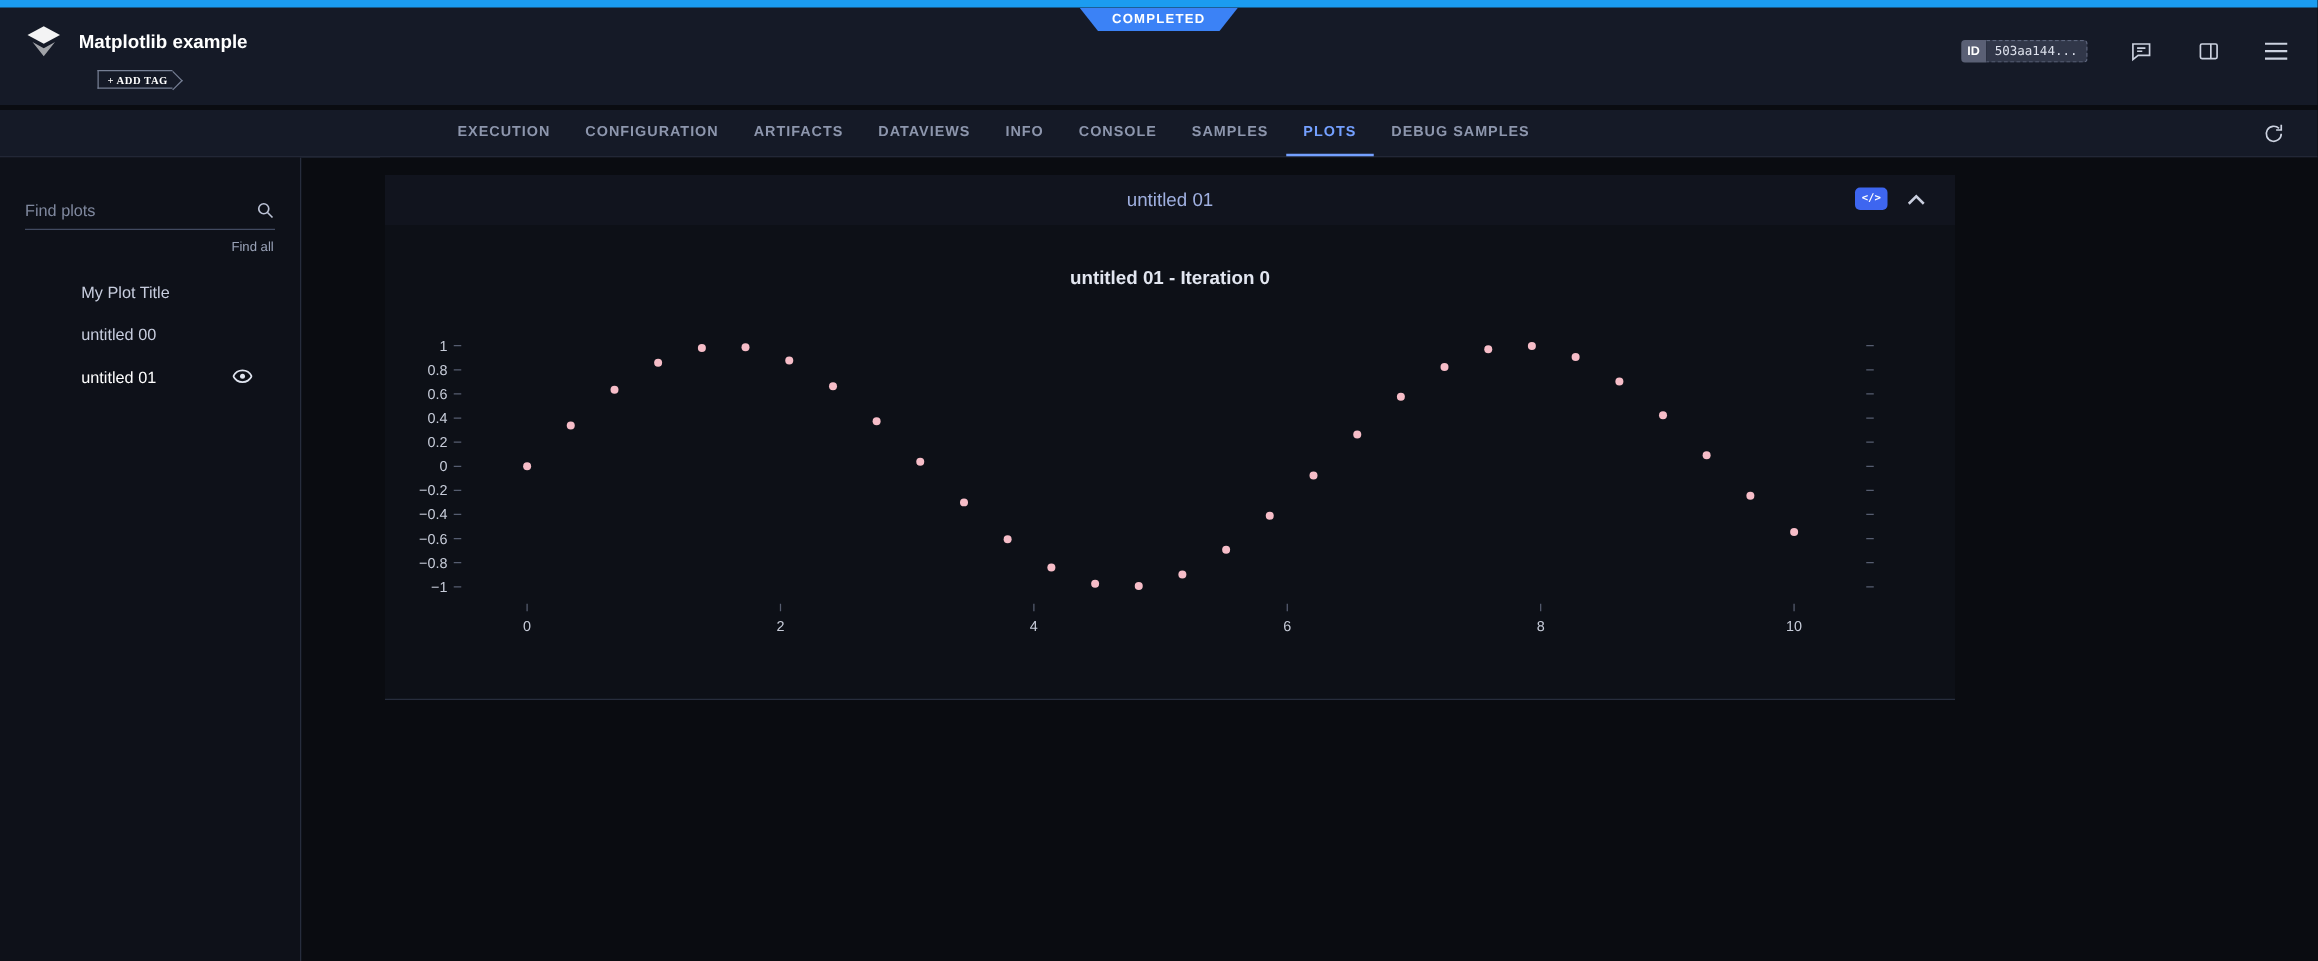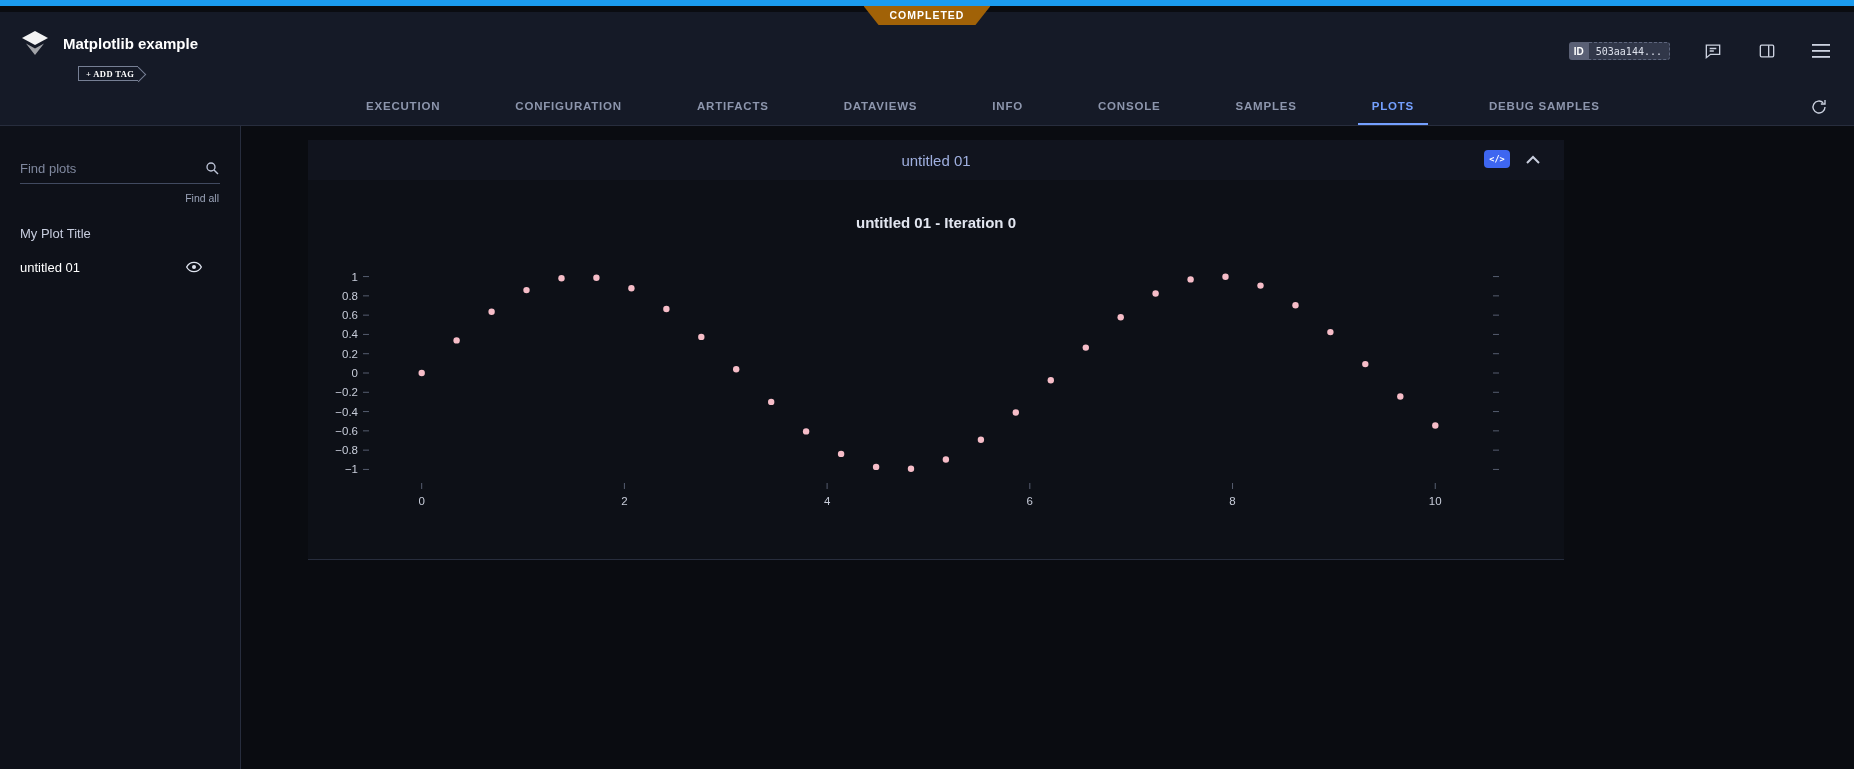"COMPLETED" .status-badge { background: #a16207 -> #3b82f6 }
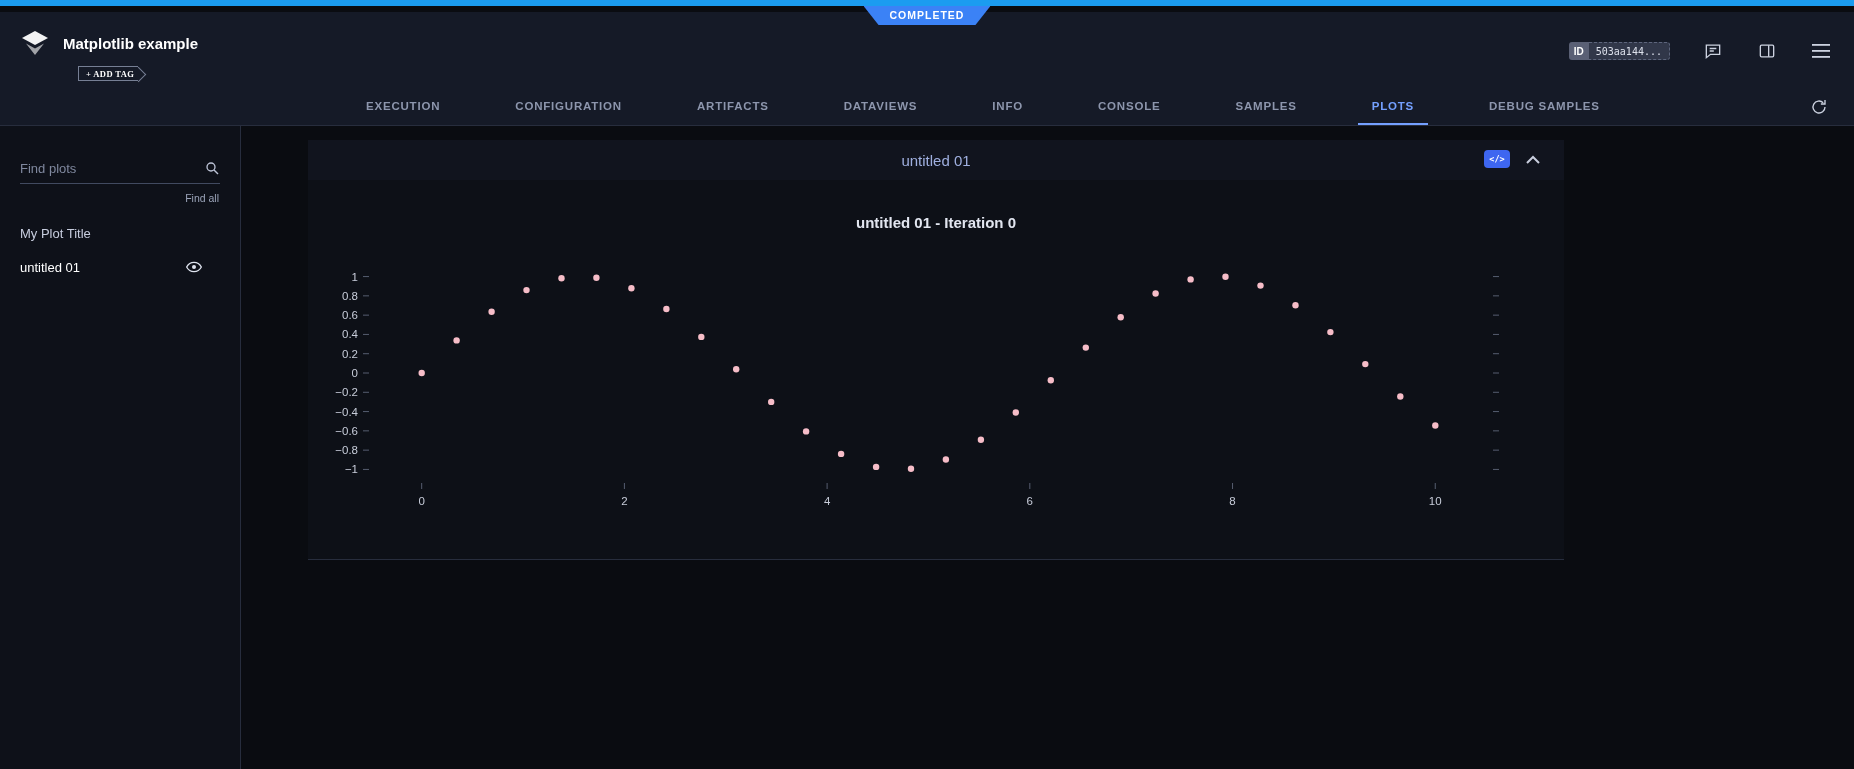"Matplotlib example" .app-header { top: 12px -> 2px }
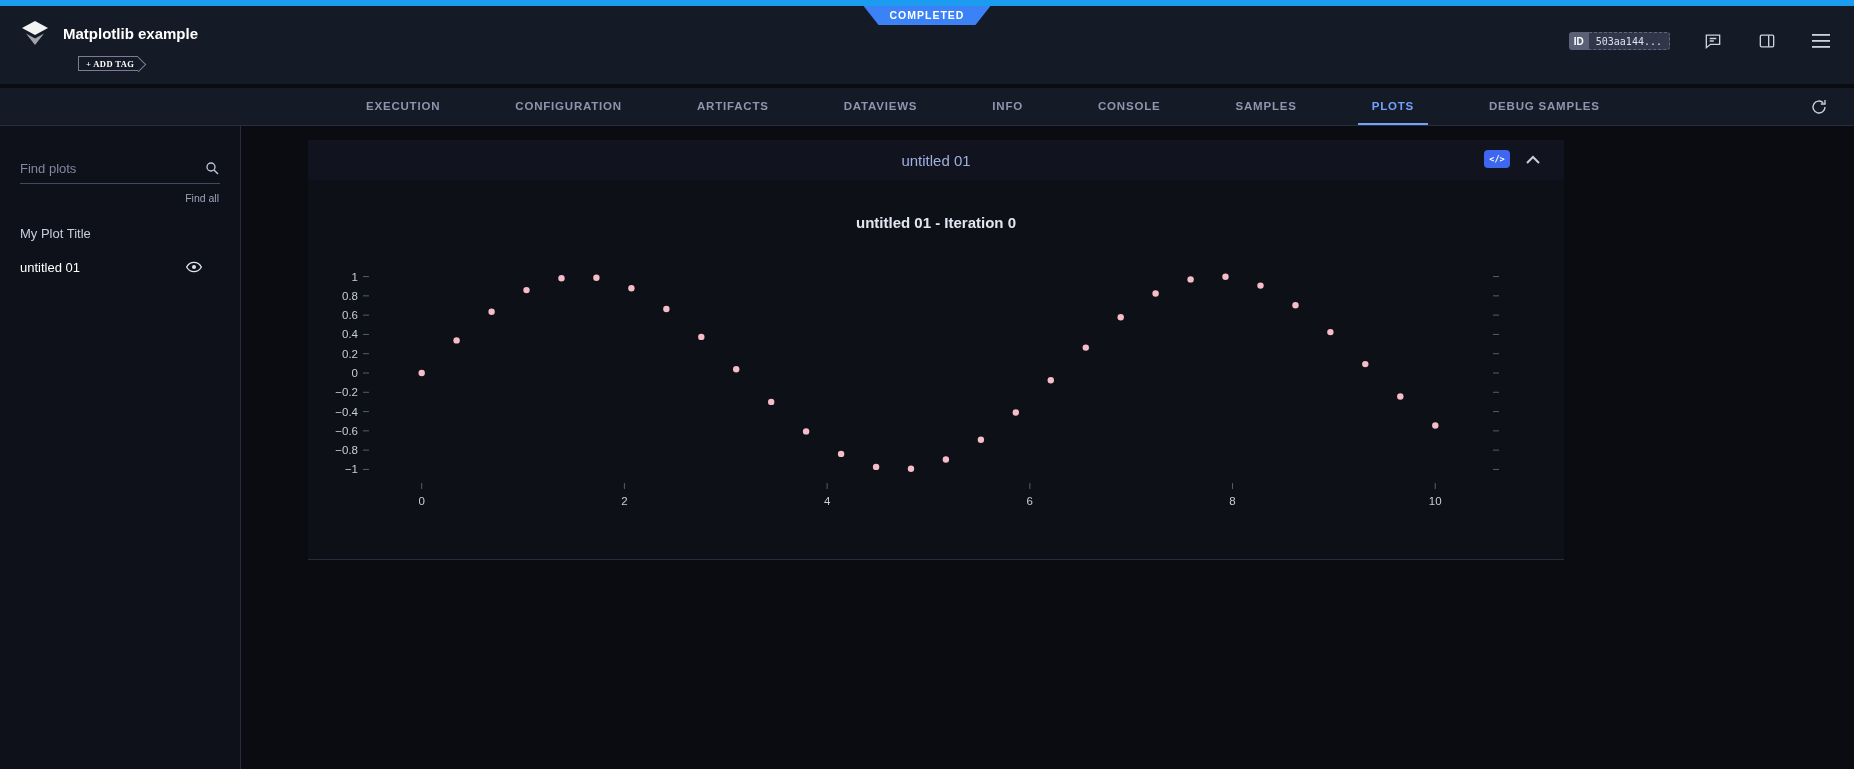"EXECUTION" .tab-list { gap: 47px -> none }
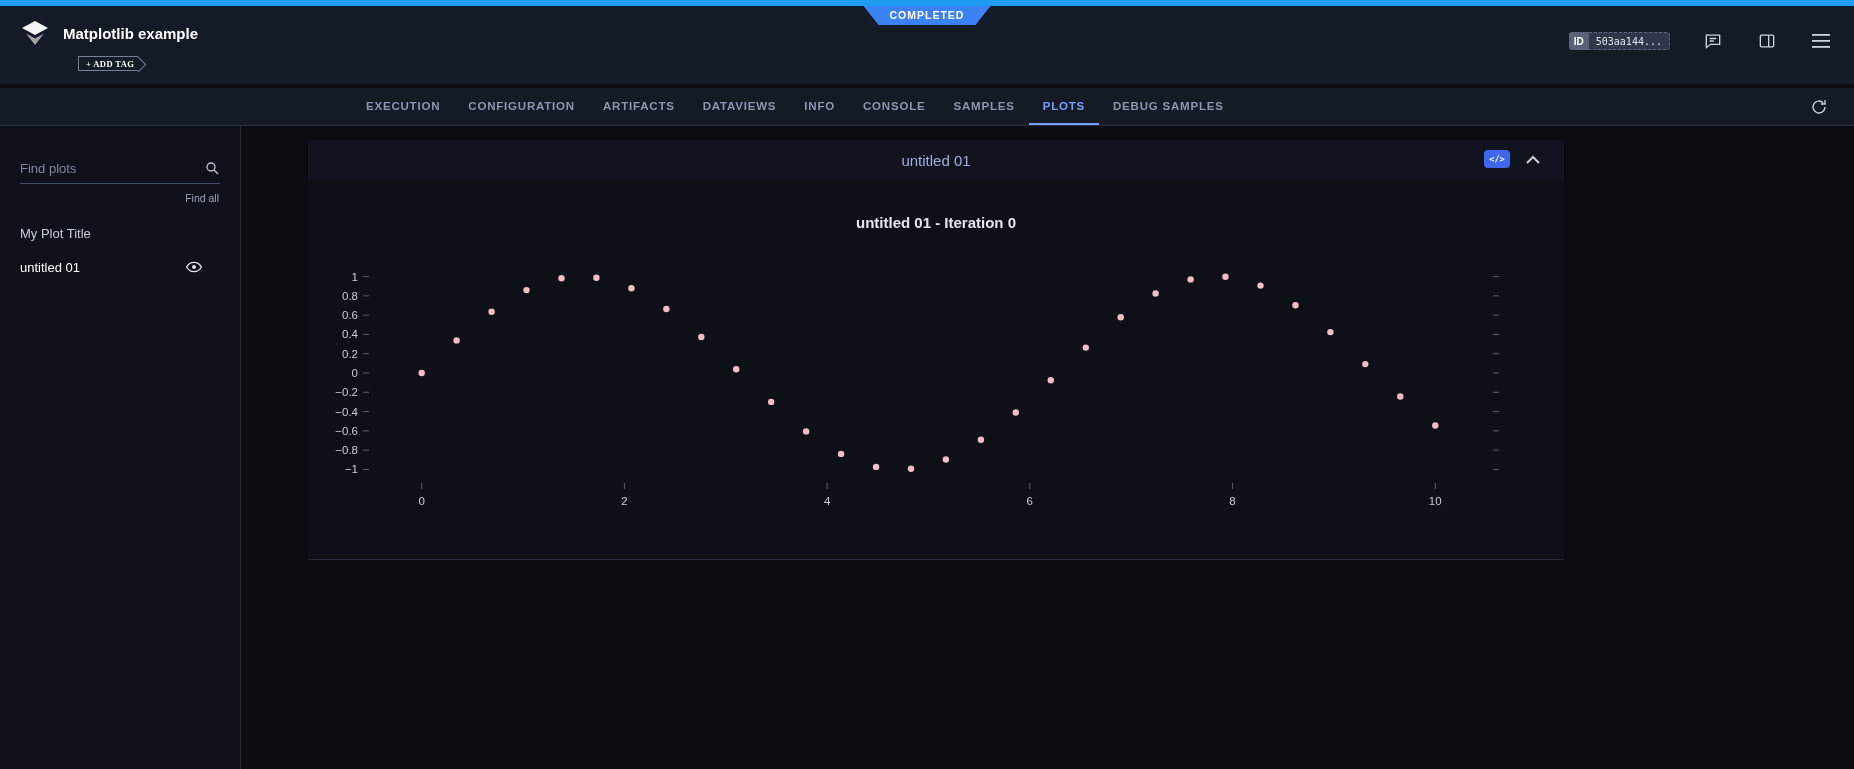"My Plot Title" .plot-list { margin-left: none -> 45px }
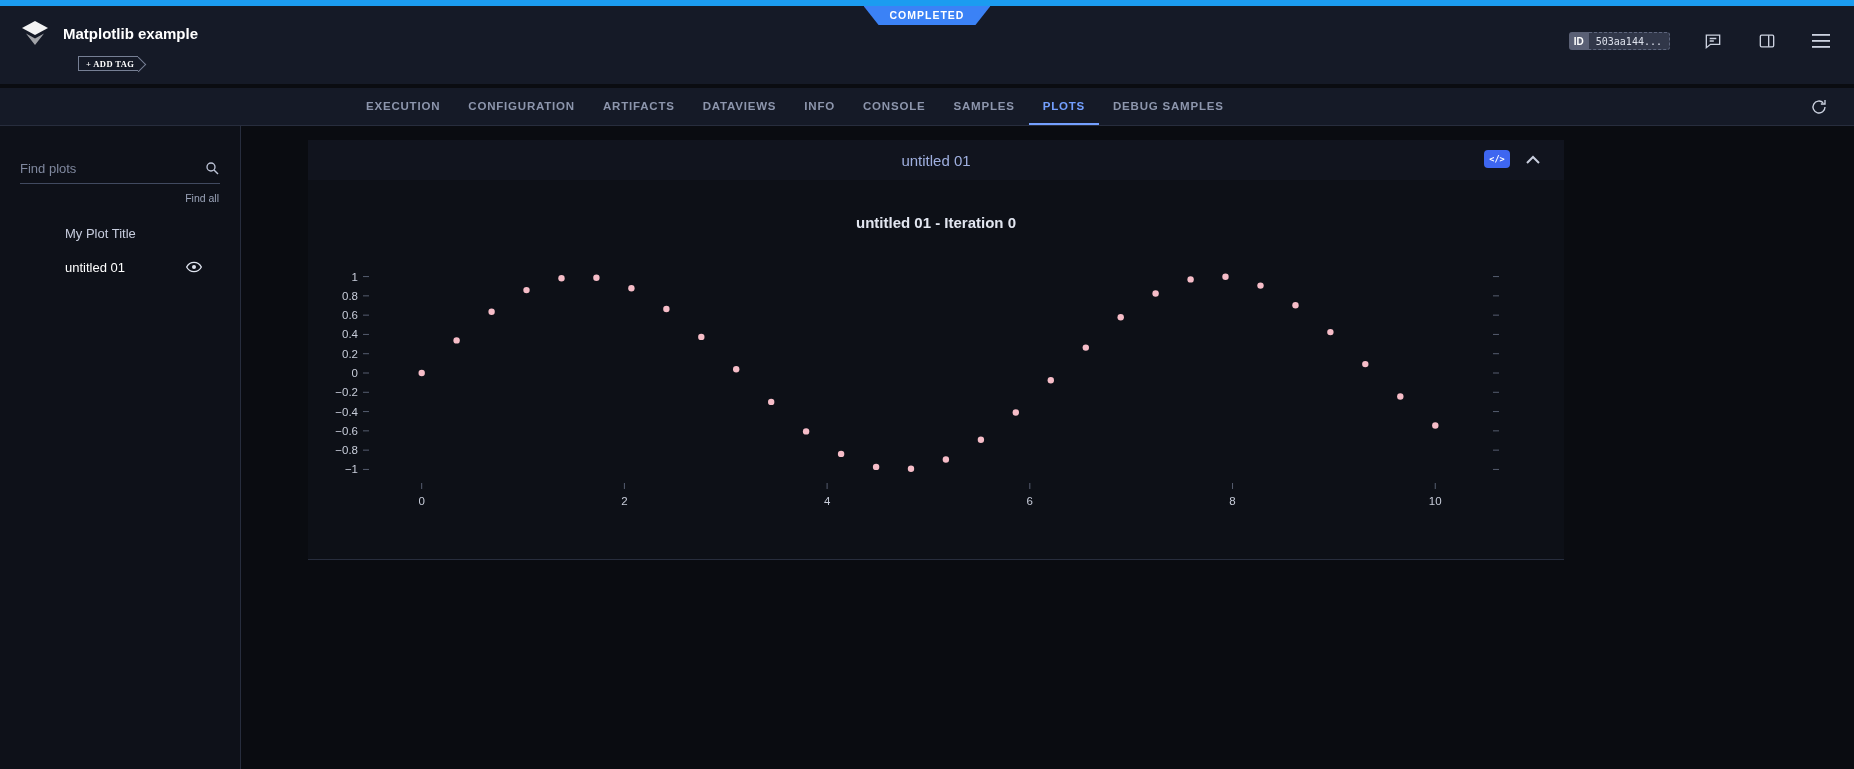"untitled 00" div.plot-item { html: none -> <div> <span>untitled 00</span> </div> }
